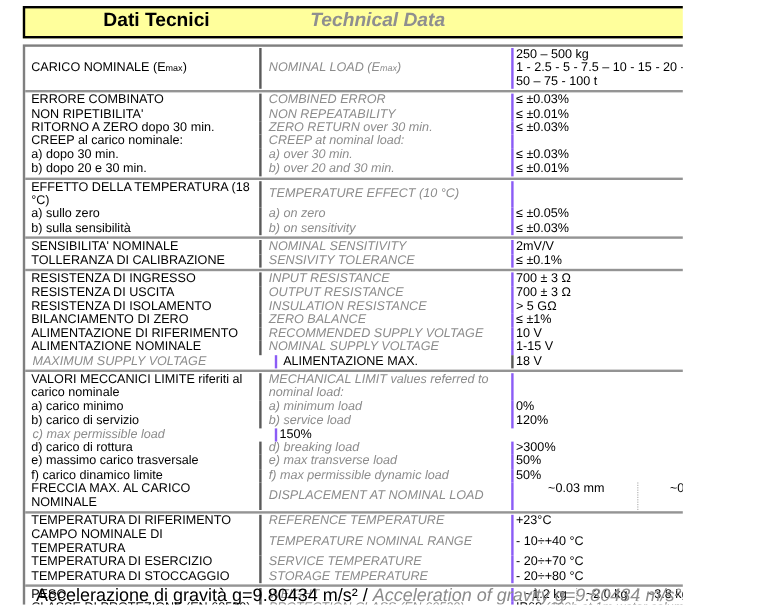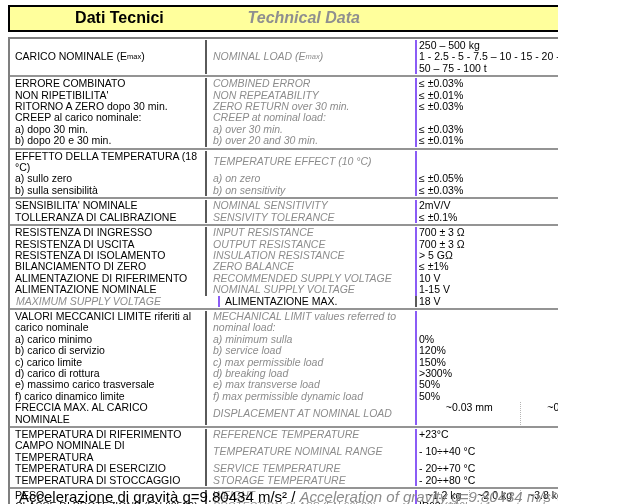"Dati Tecnici" .page { margin-left: none -> 11px }
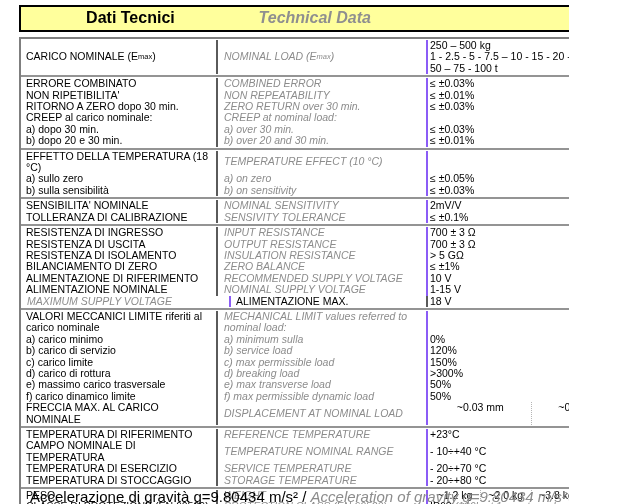"a) minimum sulla" div.cell { text: sulla -> load }
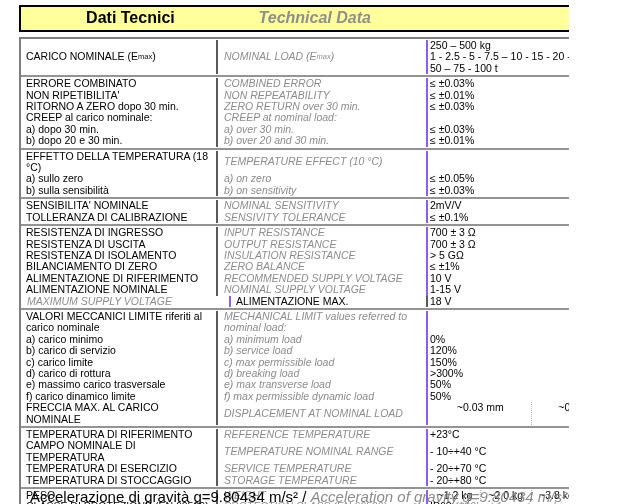"c) carico limite" div.cell { html: <div>c) carico limite</div> -> none }
